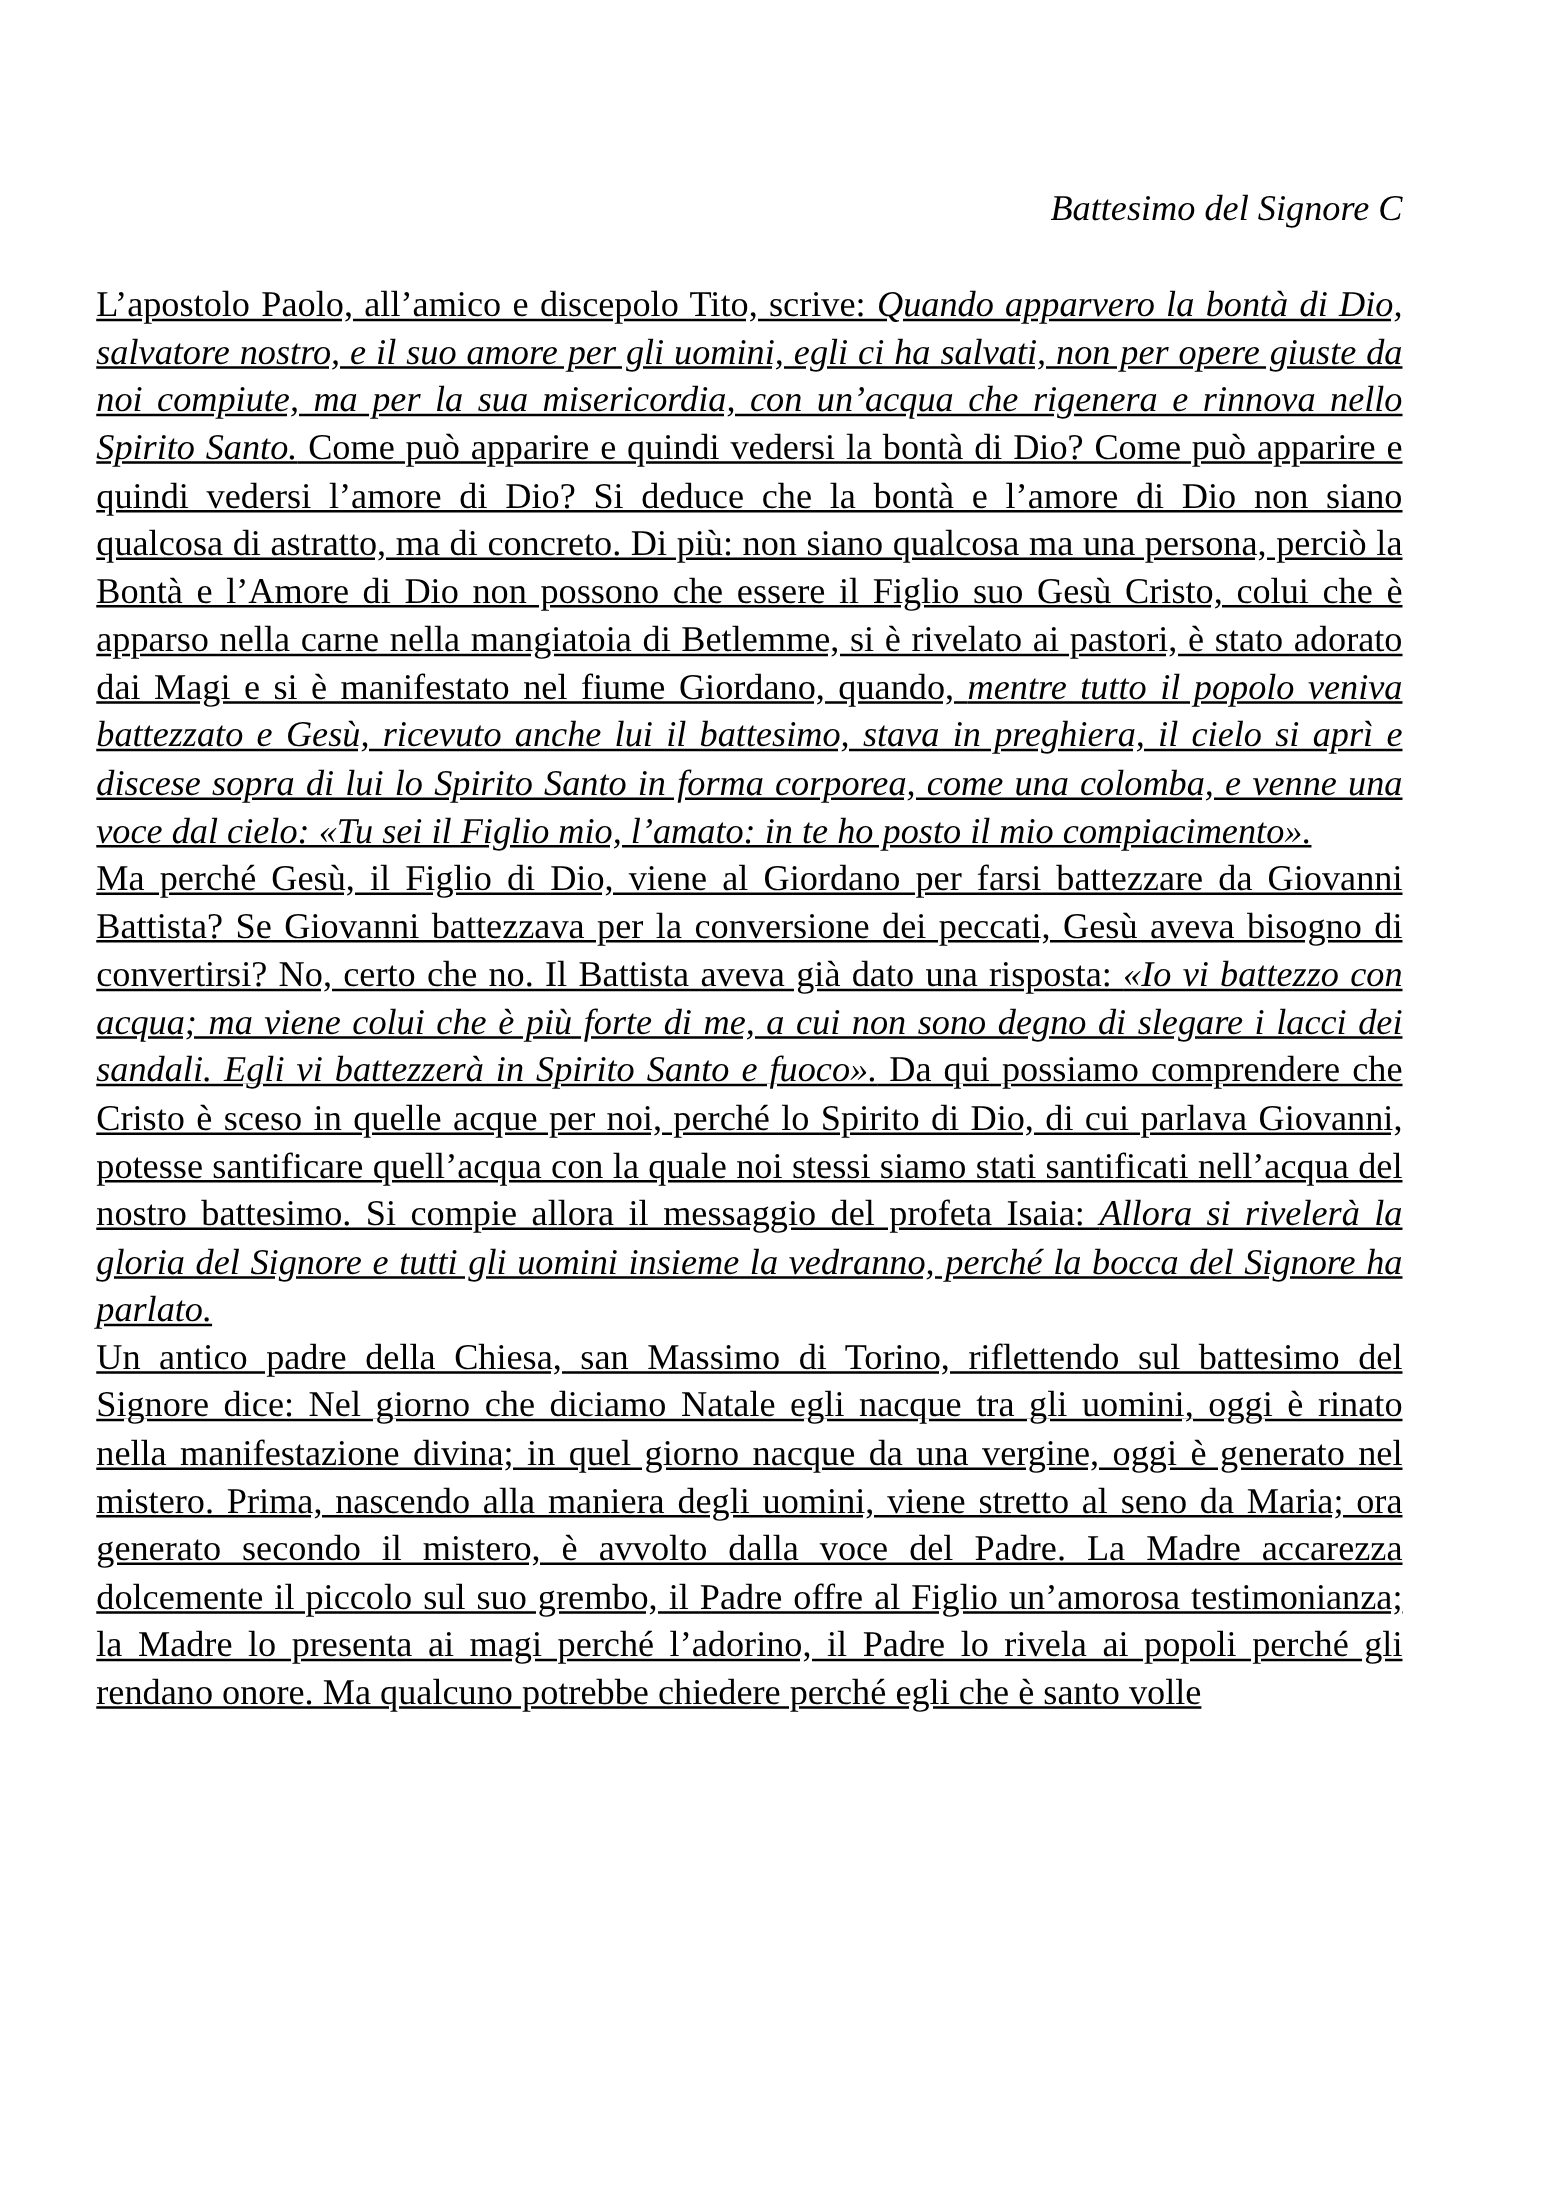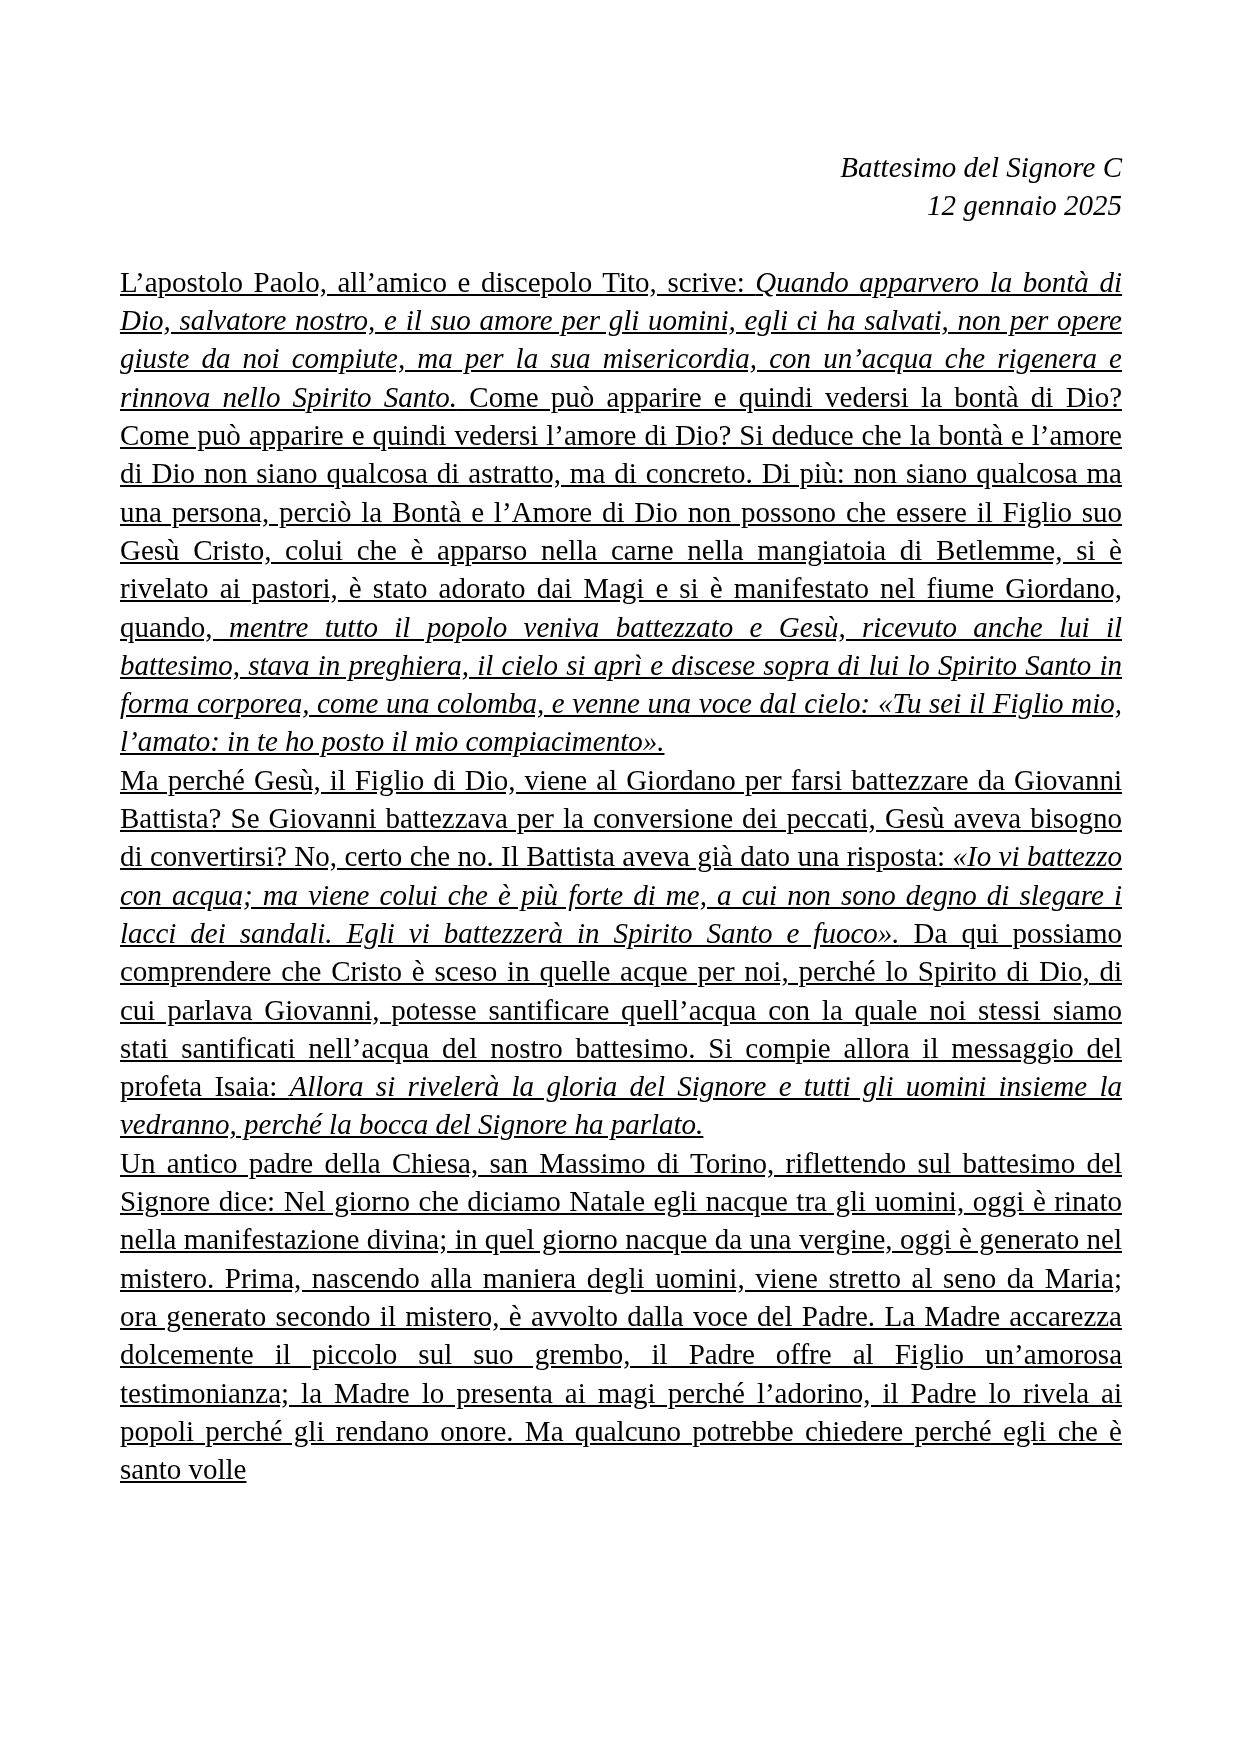"Battesimo del Signore C" .page { padding: 148px 118px 0 120px -> 148px 118px 0 77px }
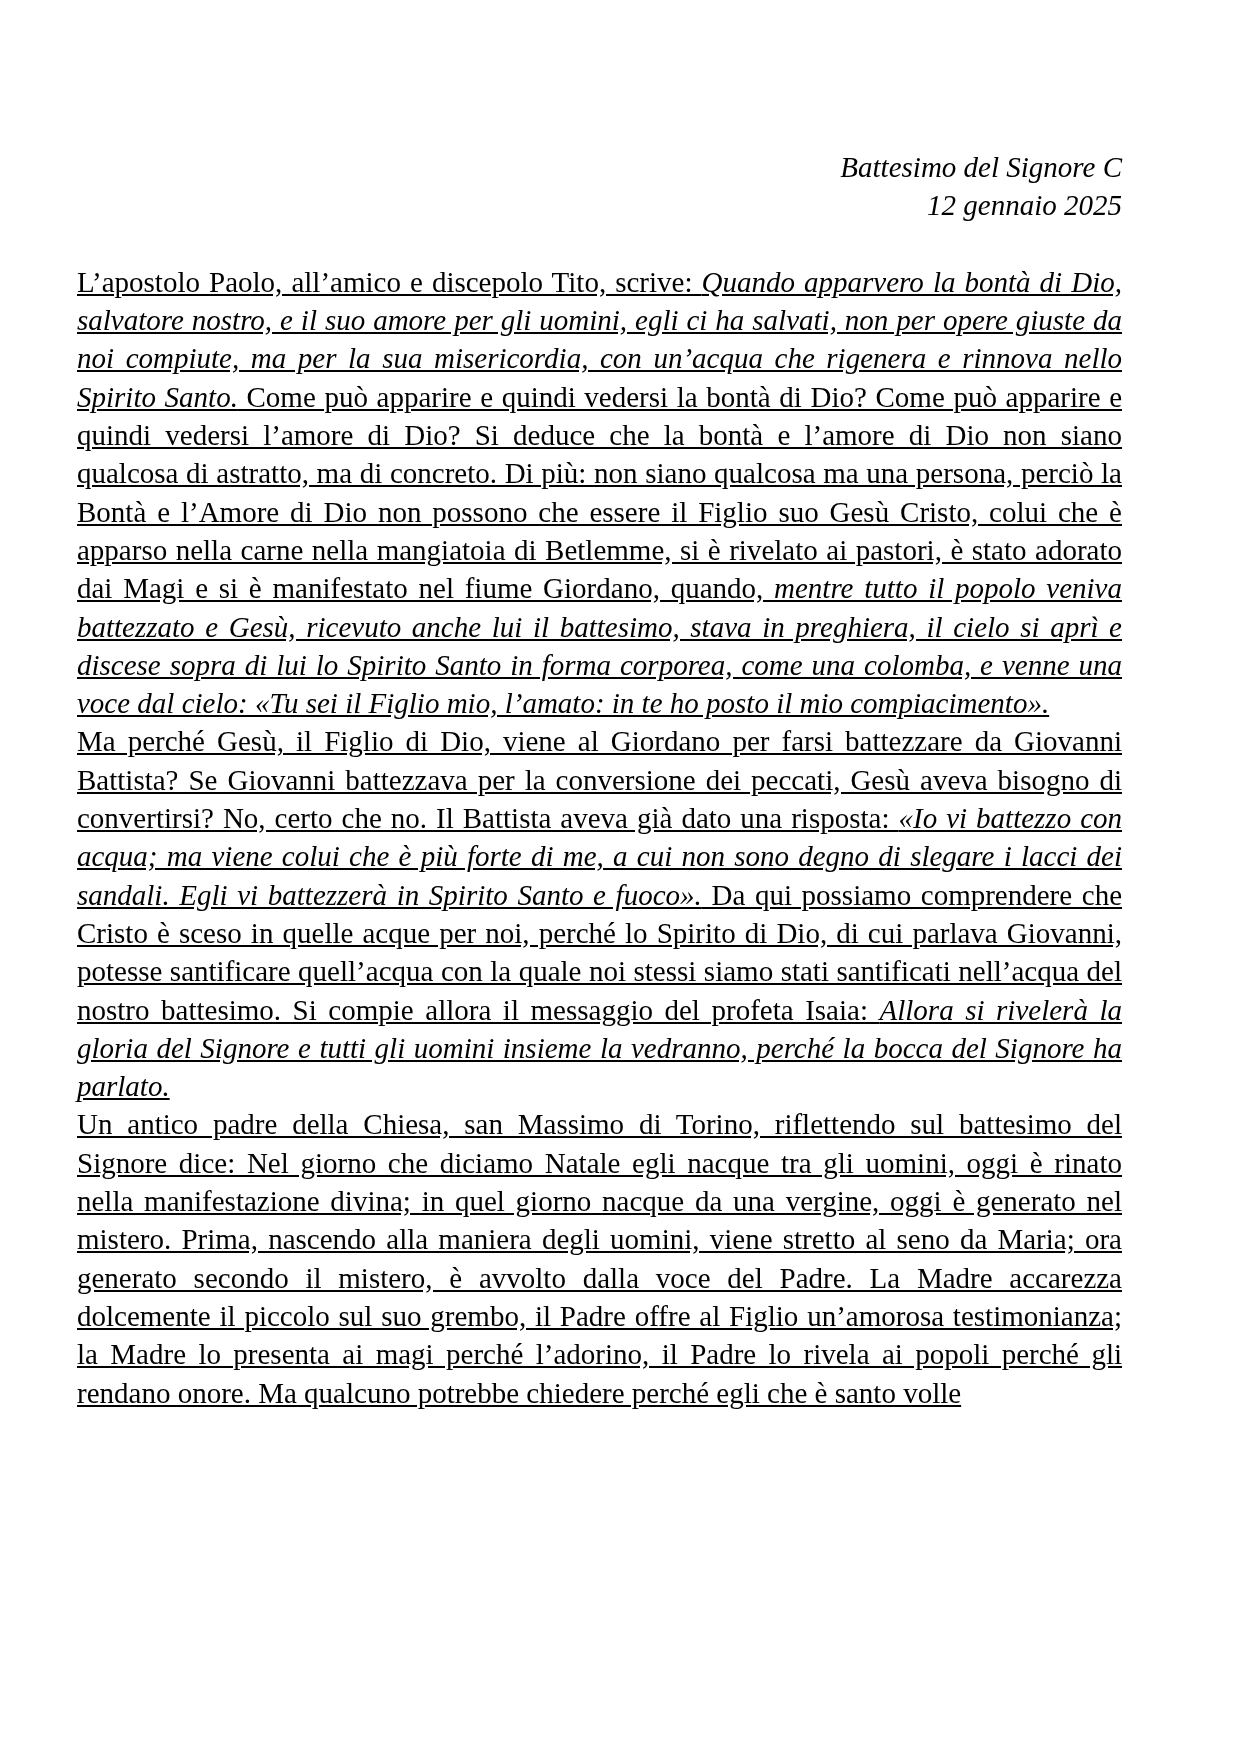"12 gennaio 2025" div { html: <div>12 gennaio 2025</div> -> none }
